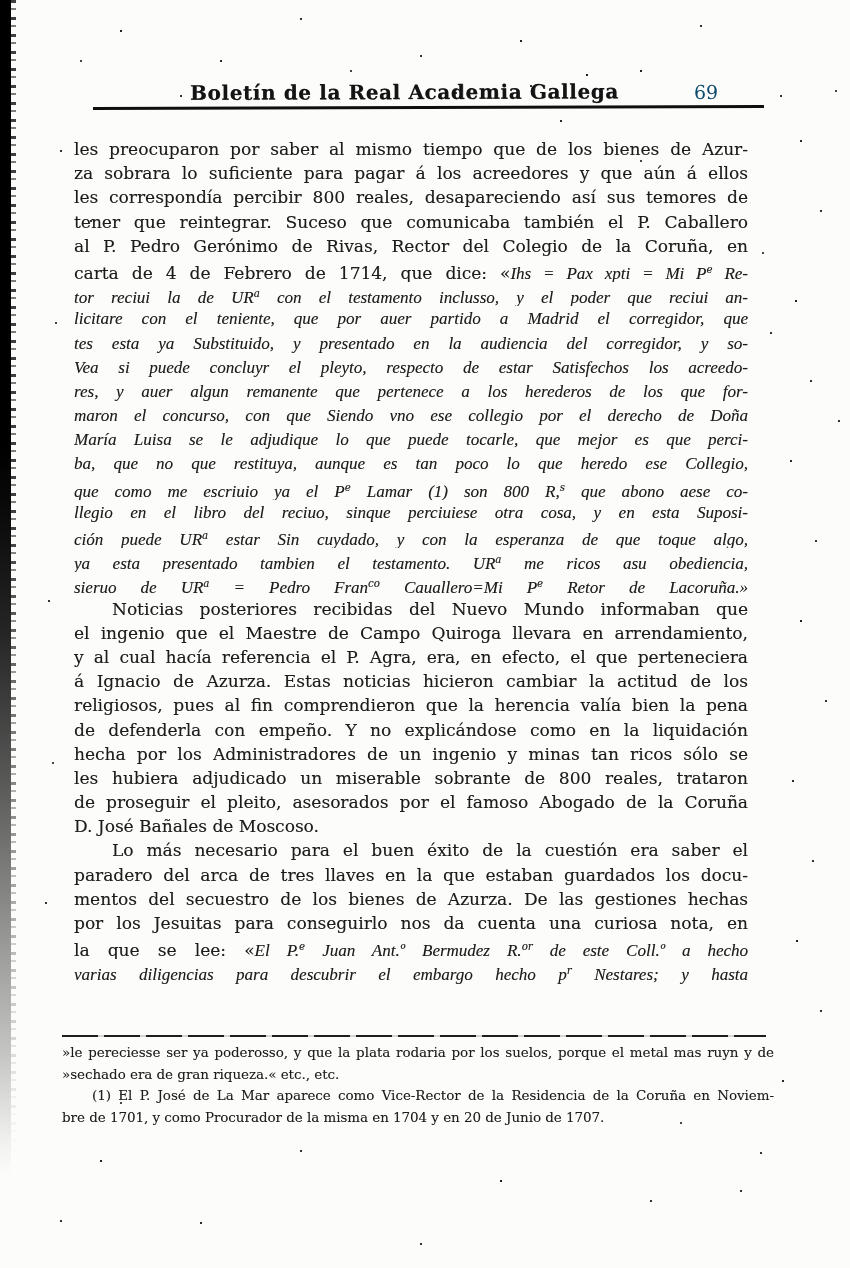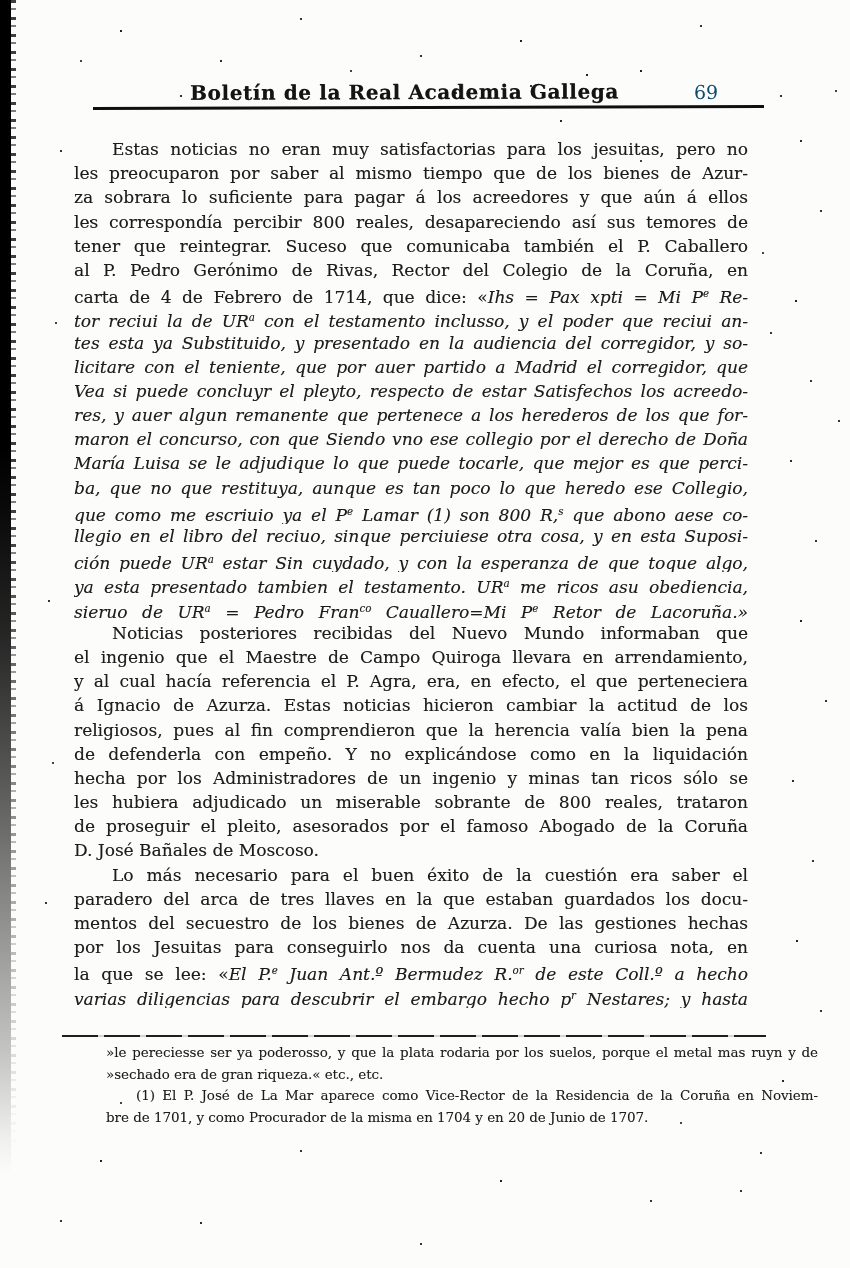"Estas noticias no eran muy" div.line { html: <div><span>Estas noticias no eran muy satisfactorias para los jesuitas, pero no</span></div> -> none }
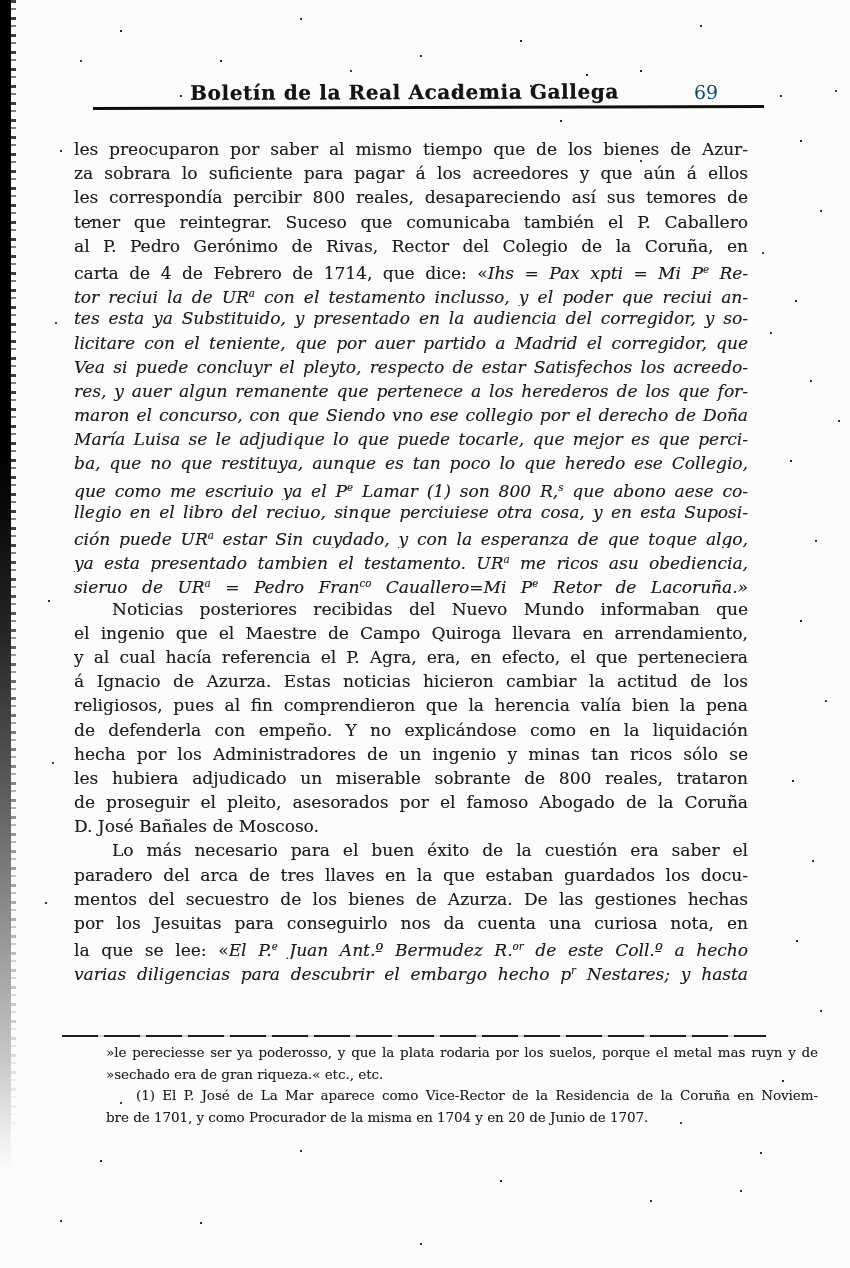"Ihs = Pax xpti =" .i { font-family: none -> Liberation Serif, serif }
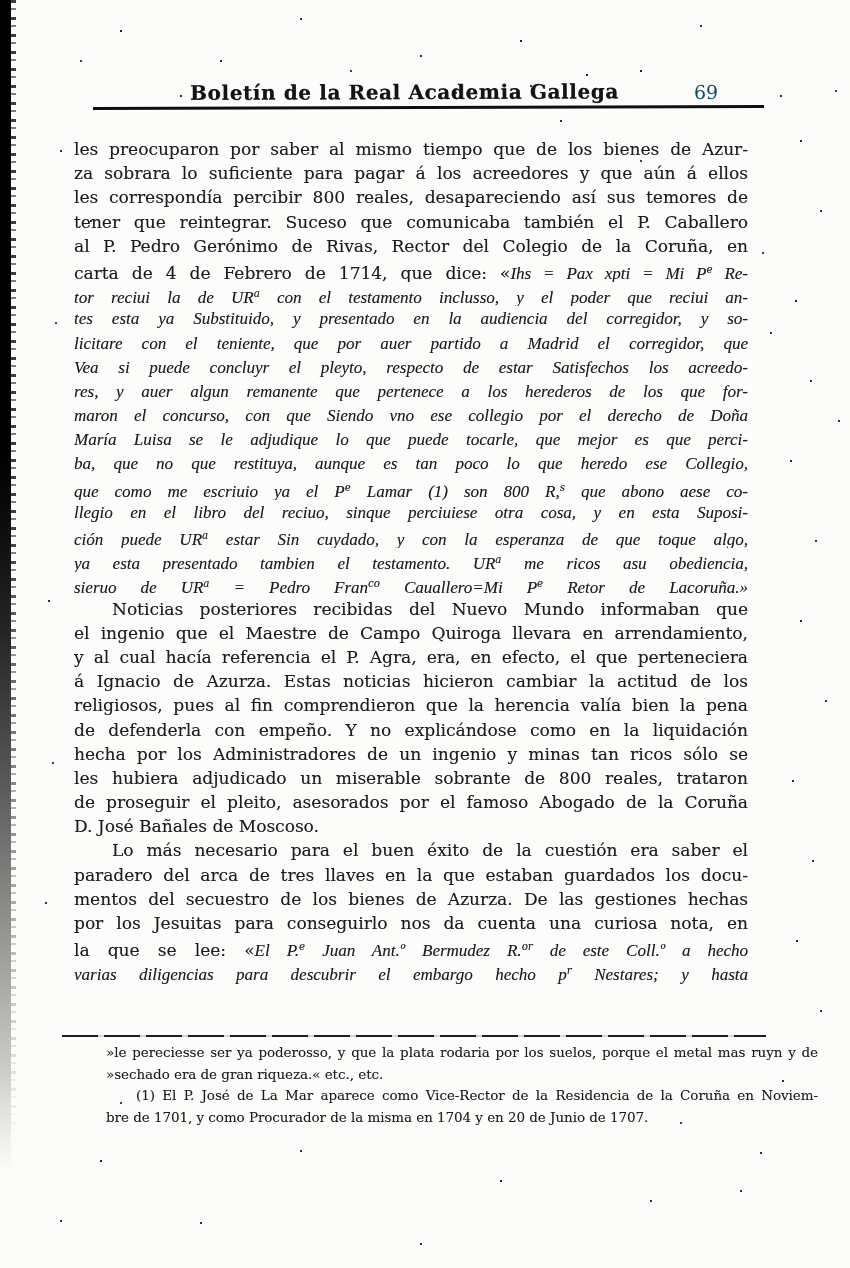"tes esta ya Substituido, y" div.line { order: before "licitare con el teniente, que" -> after "licitare con el teniente, que" }
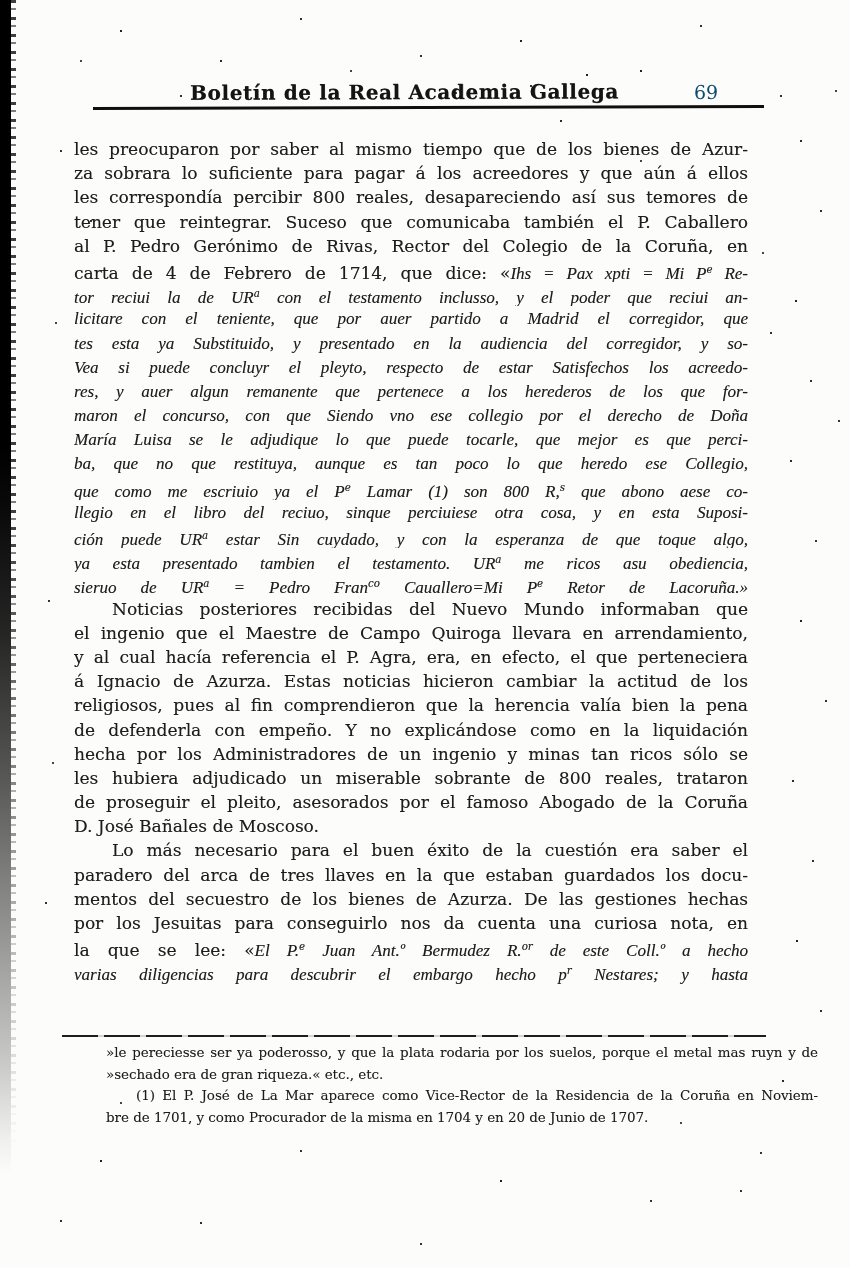"»le pereciesse ser ya poderosso," .footnotes { margin-left: 44px -> none }
